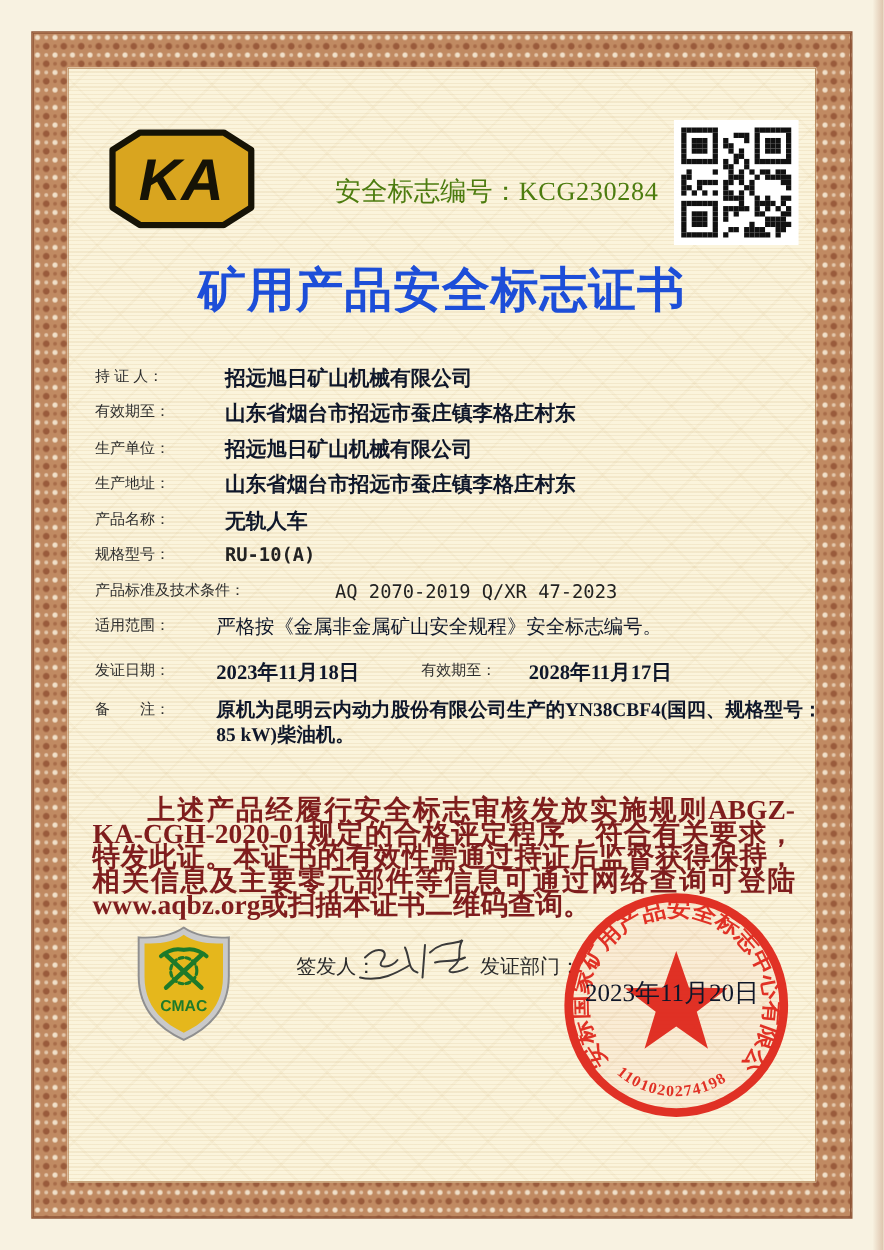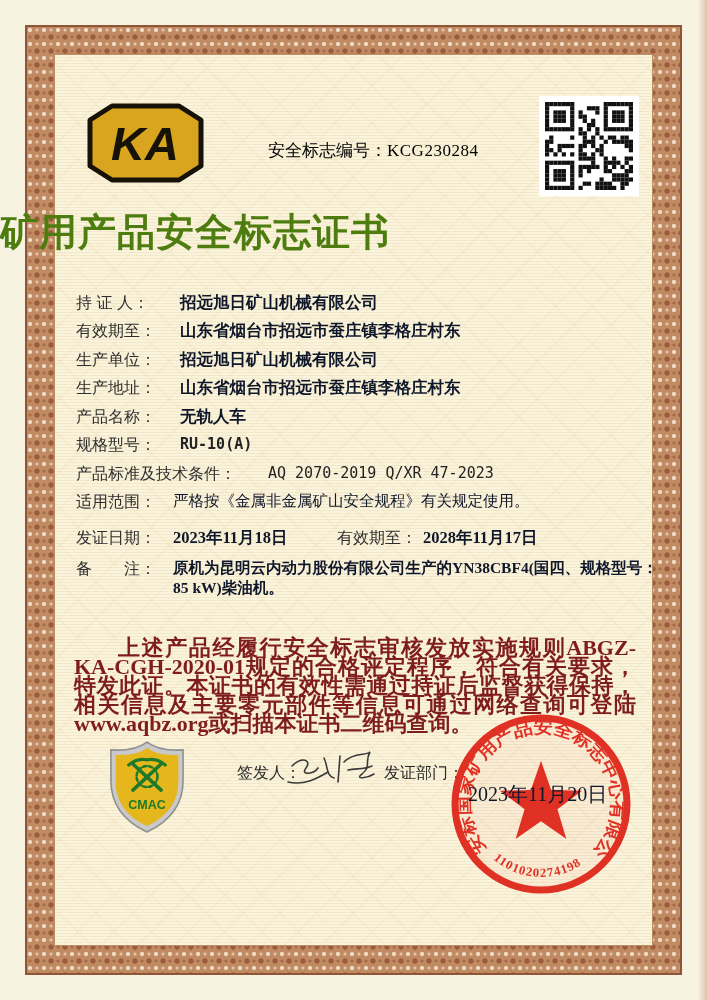"安全标志编号：KCG230284" .numline { color: #000000 -> #4d7c0f; font-size: 17px -> 21px }
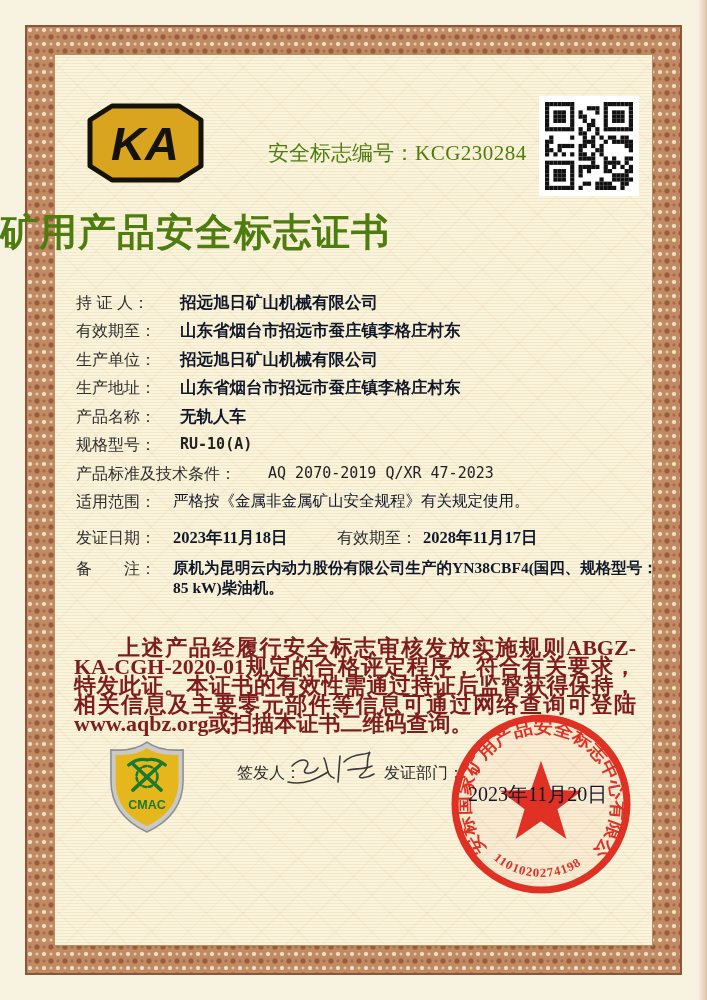"矿用产品安全标志证书" .title { color: #4d7c0f -> #1d4ed8; text-align: left -> center }
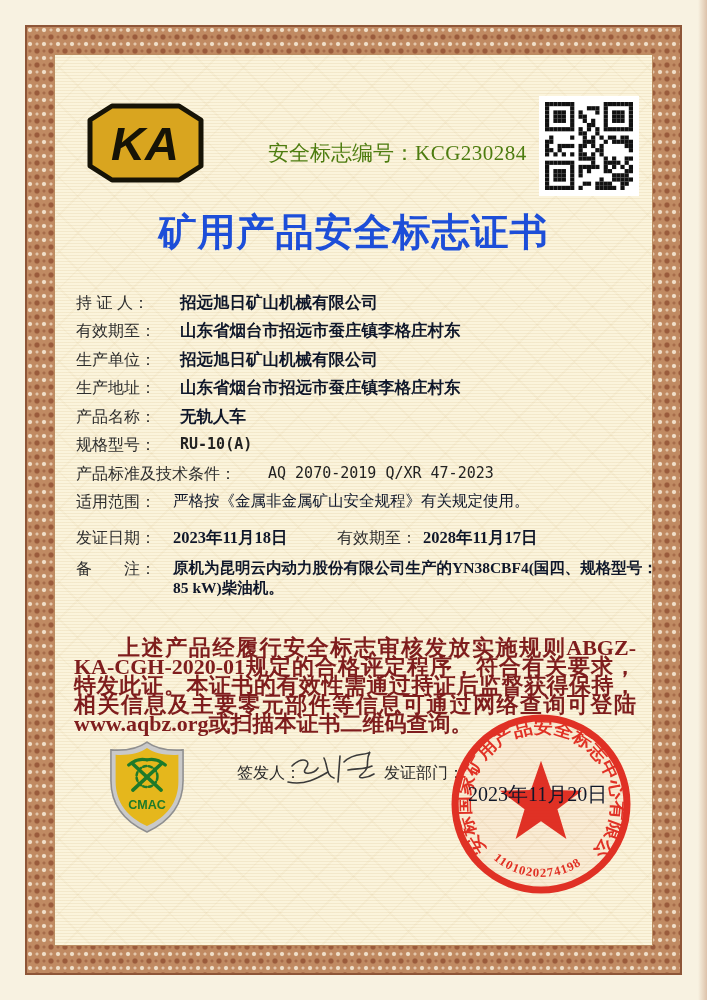"持 证 人：" .lab { font-size: 16px -> 12px }
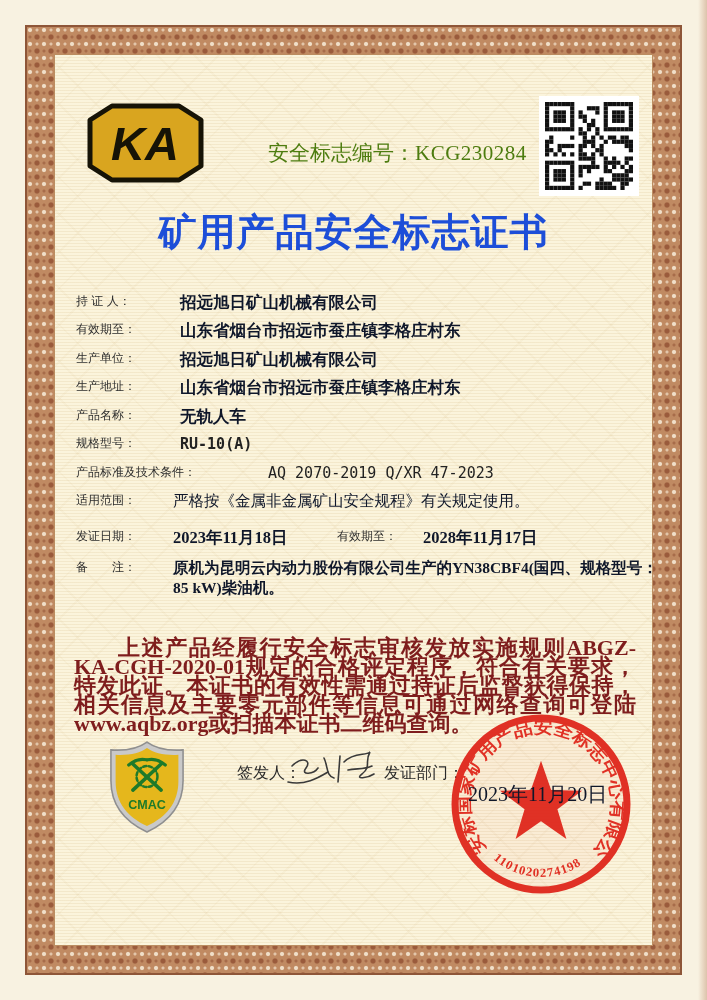"严格按《金属非金属矿山安全规程》有关规定使用。" span.val { text: 有关规定使用 -> 安全标志编号 }
